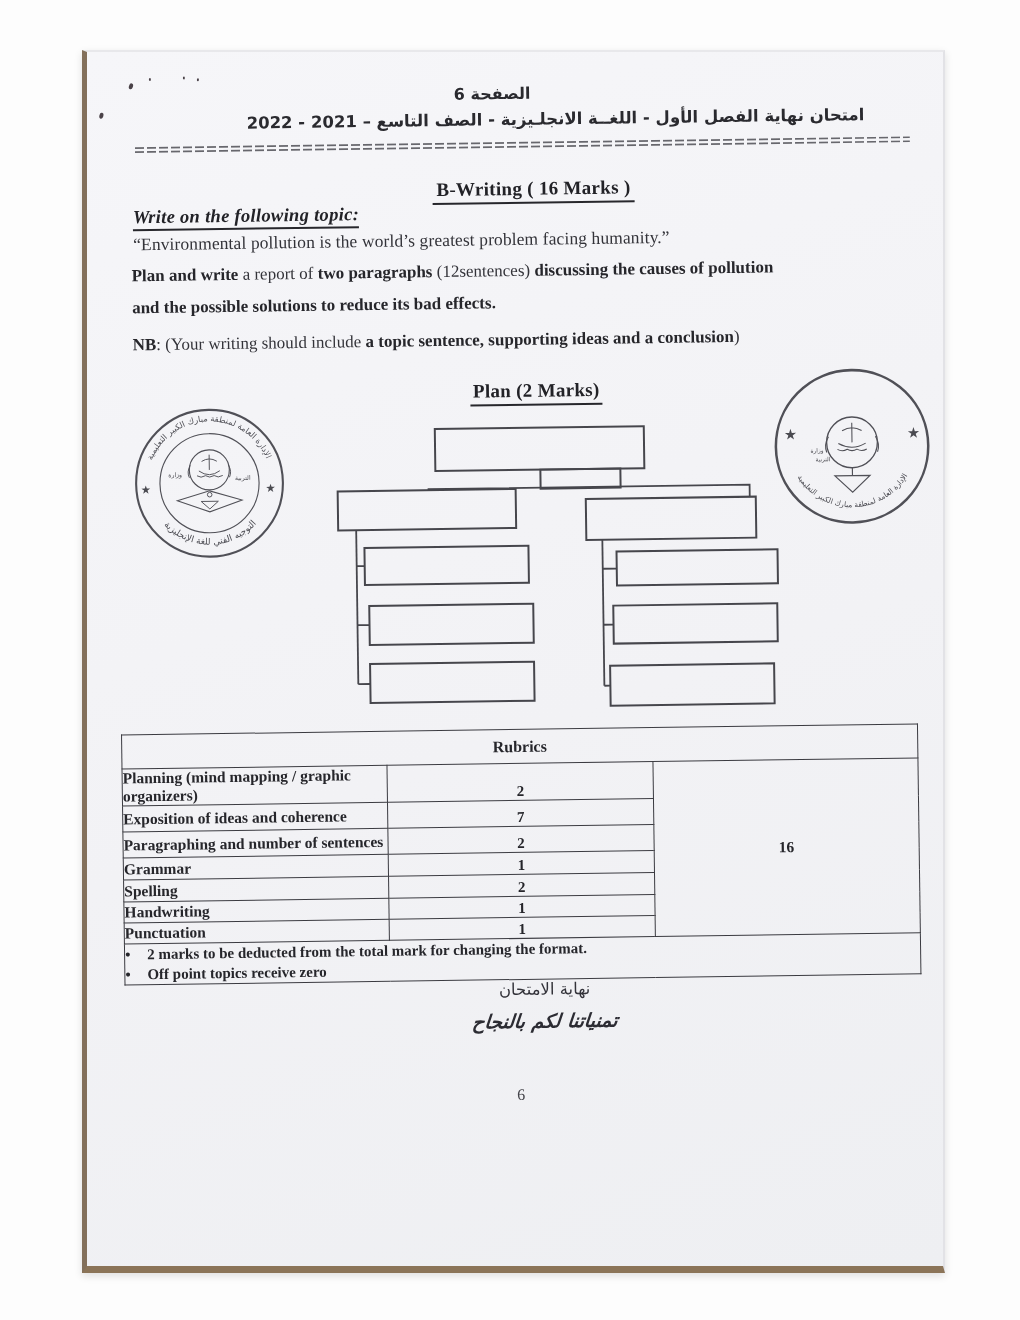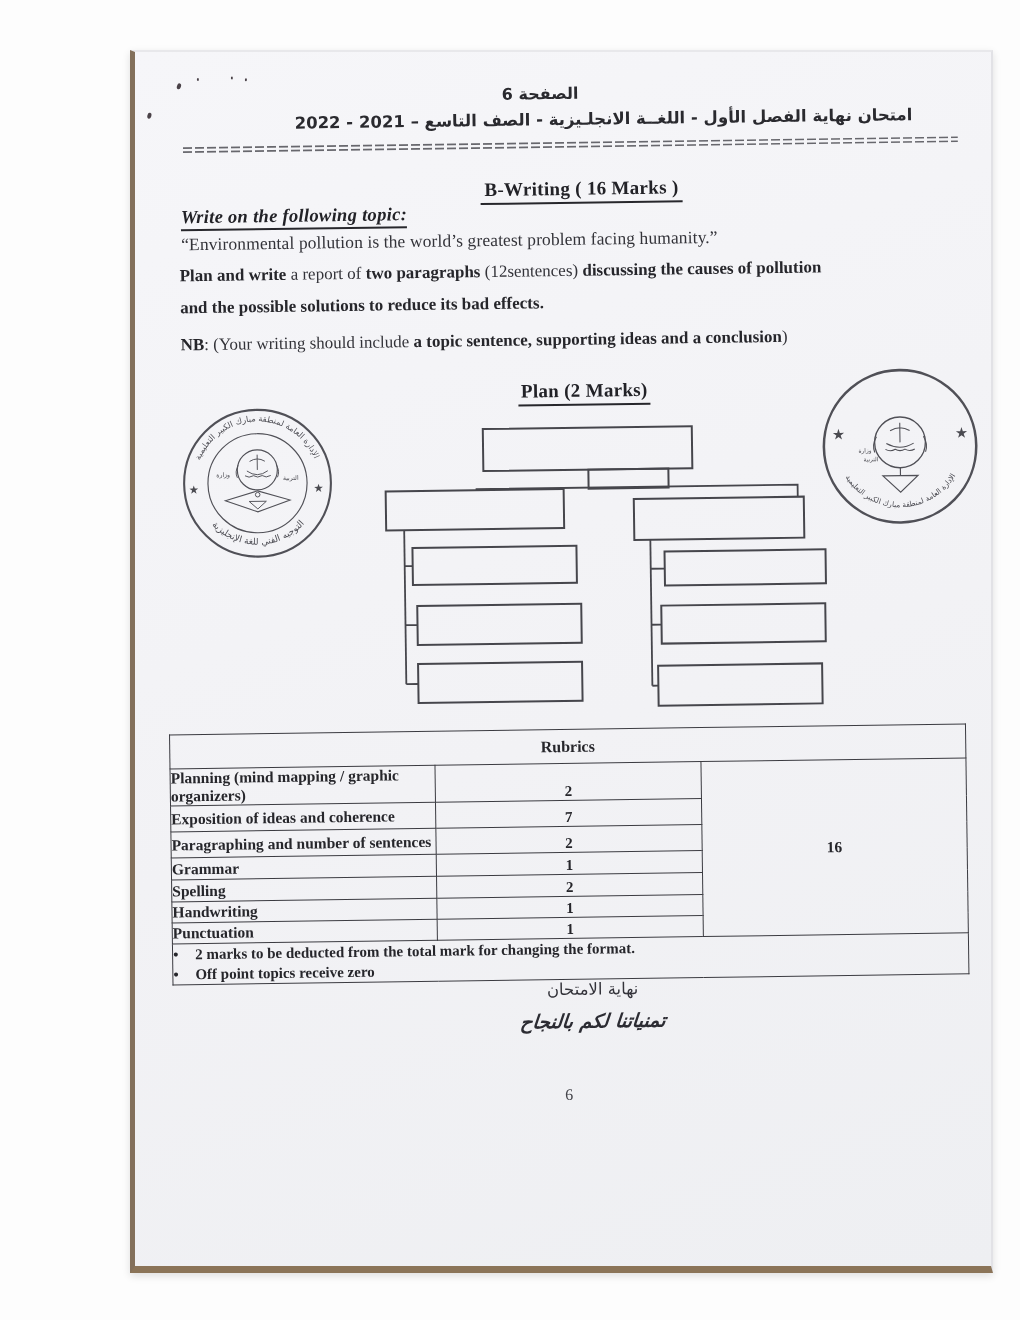"الصفحة 6" .paper { margin-left: 48px -> none }
